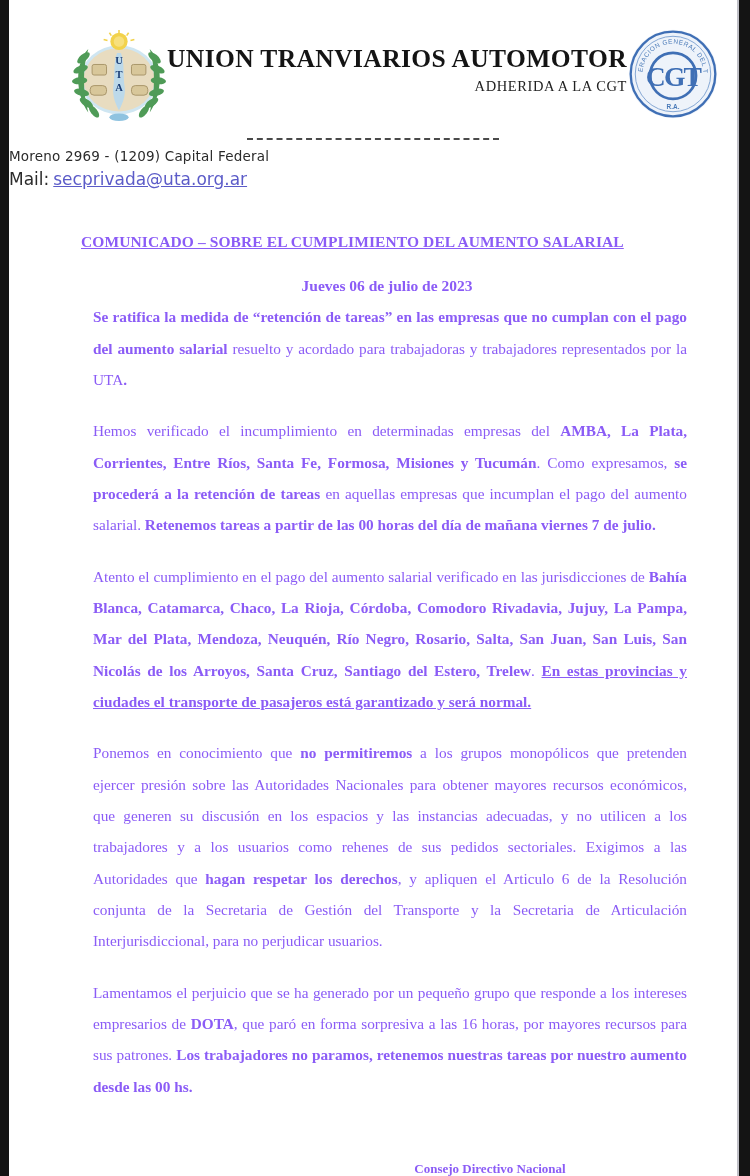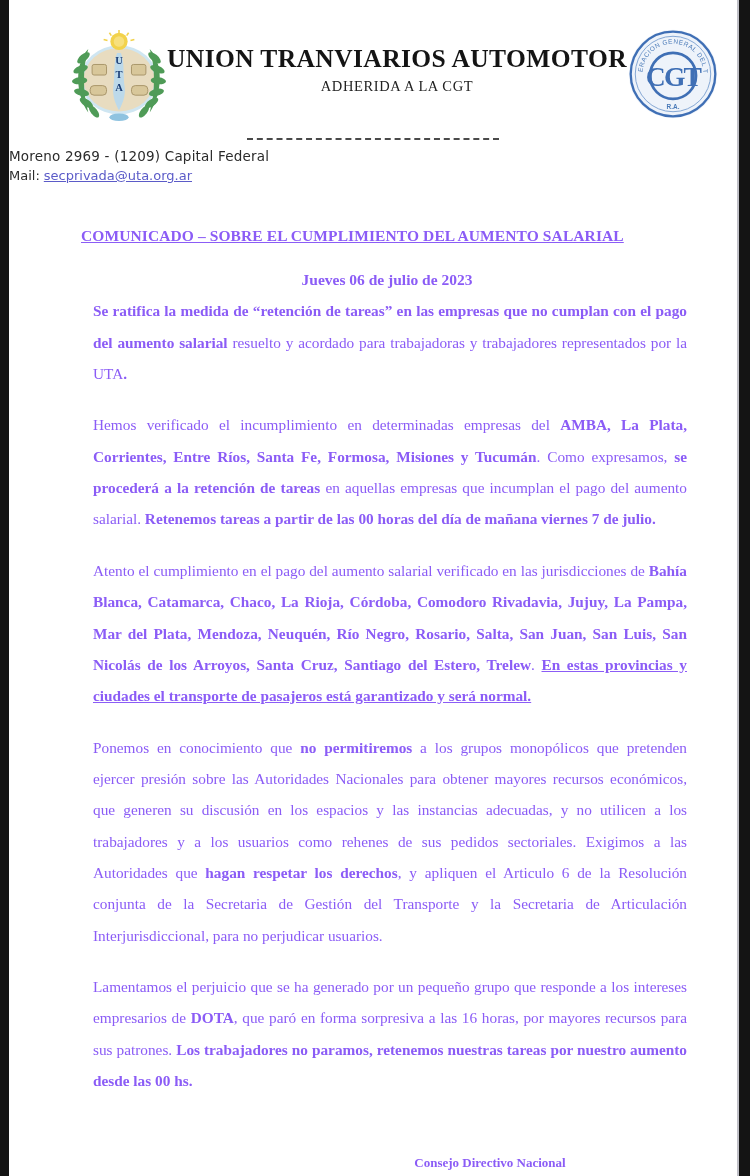"ADHERIDA A LA CGT" .org-sub { text-align: none -> right }
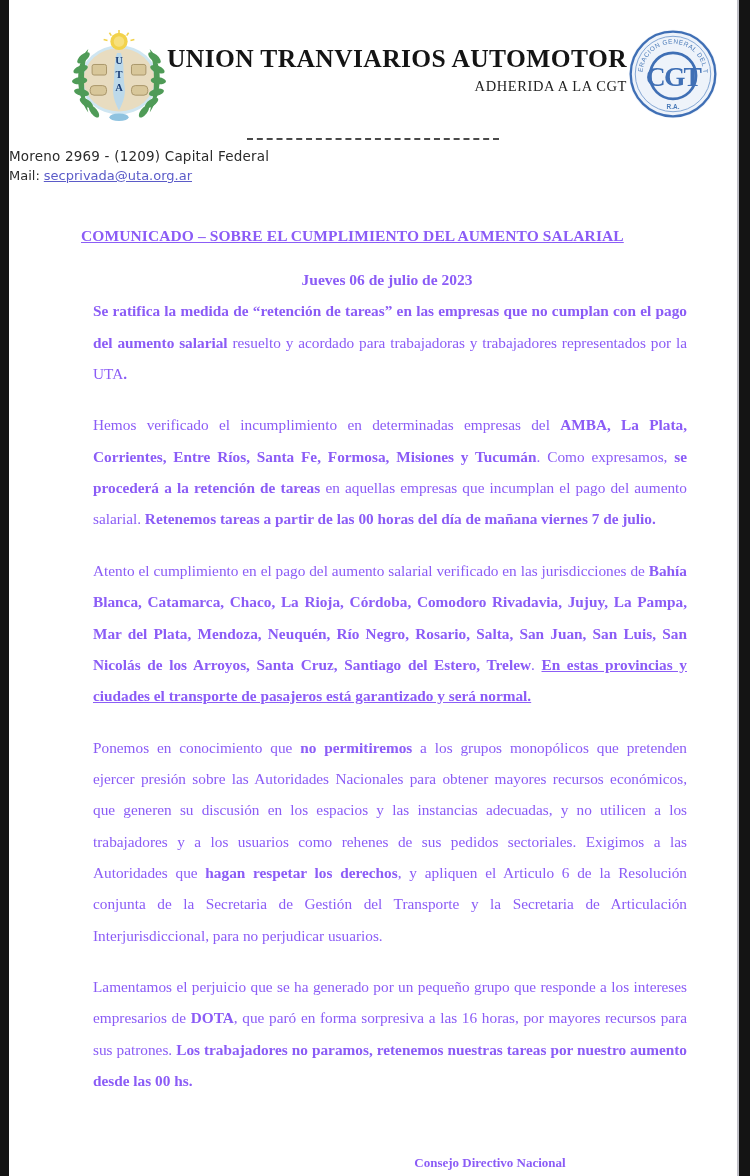"Mail: secprivada@uta.org.ar" .mail-row { font-size: 13px -> 17px }
